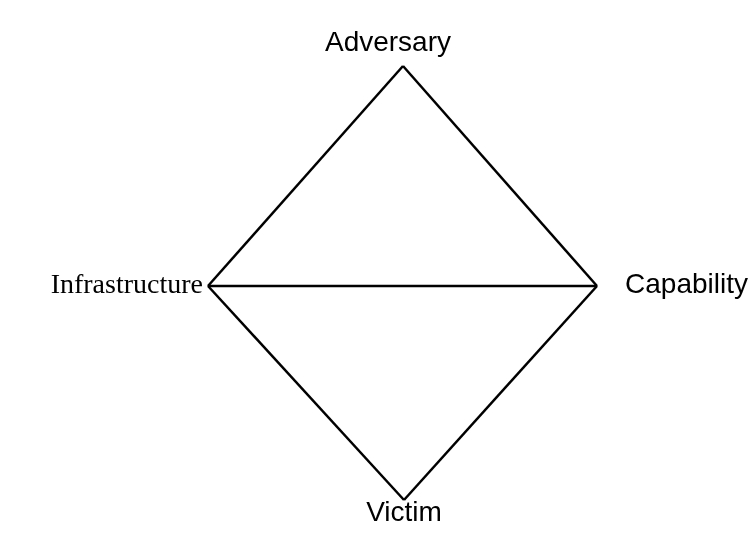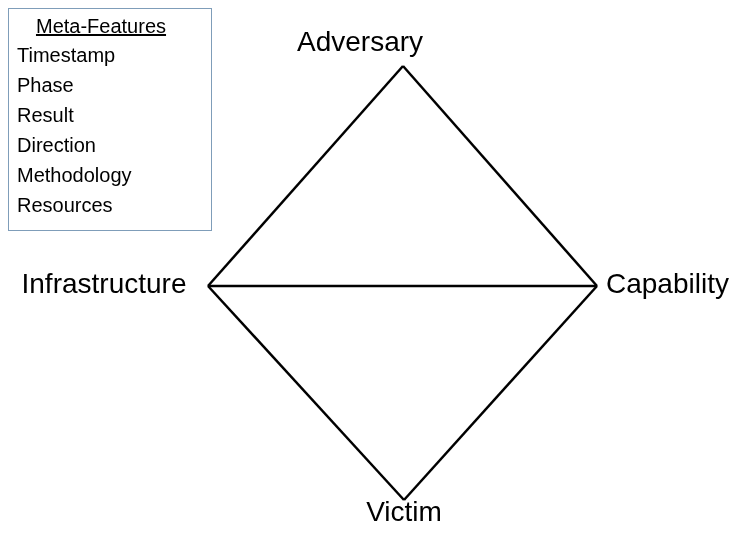"Meta-Features" div.meta-box { html: <div> <div>Meta-Features</div> <ul> <li>Timestamp</li> <li>Phase</li> <li>Result</li> <li>Direction</li> <li>Methodology</li> <li>Resources</li> </ul> </div> -> none }
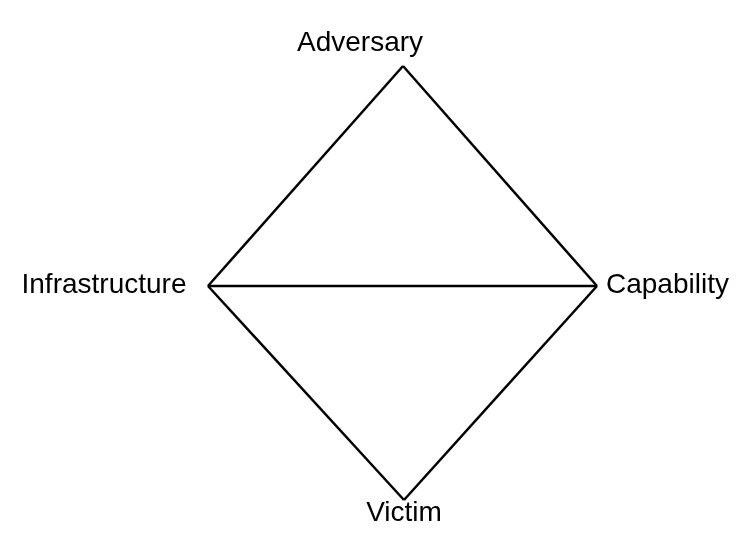"Adversary" .label-adversary { left: 297px -> 288px; text-align: none -> center }
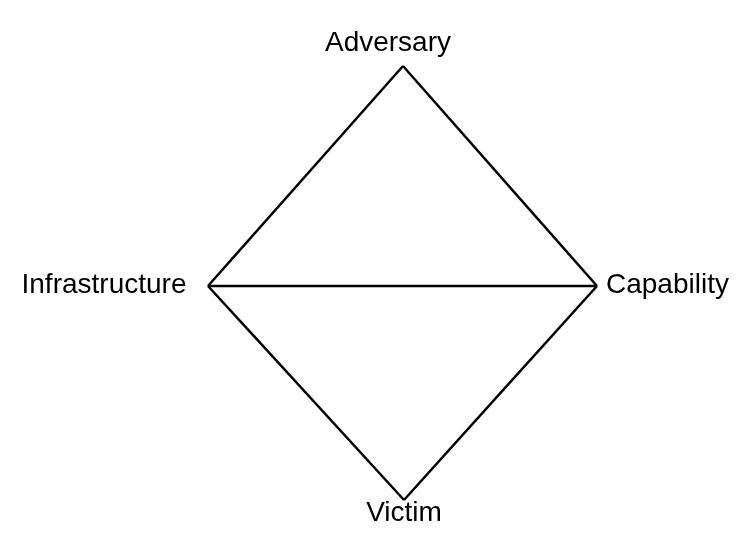"Infrastructure" .label-infrastructure { font-family: none -> Liberation Serif, serif; text-align: center -> right }
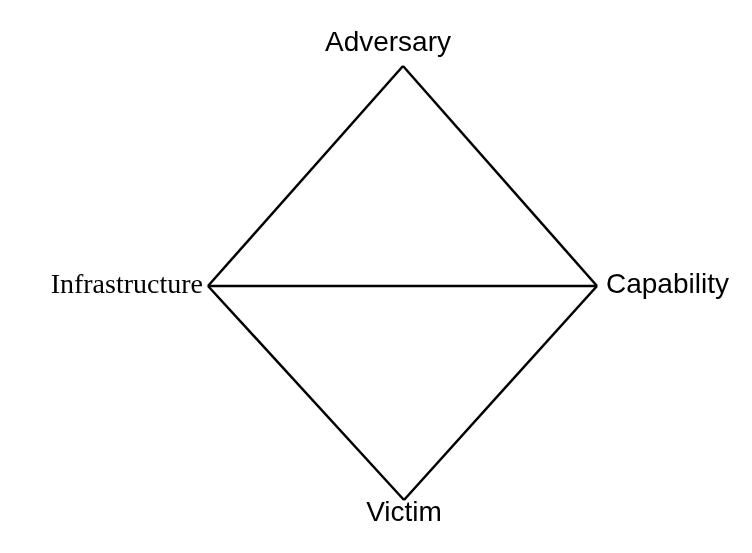"Capability" .label-capability { text-align: left -> right }
